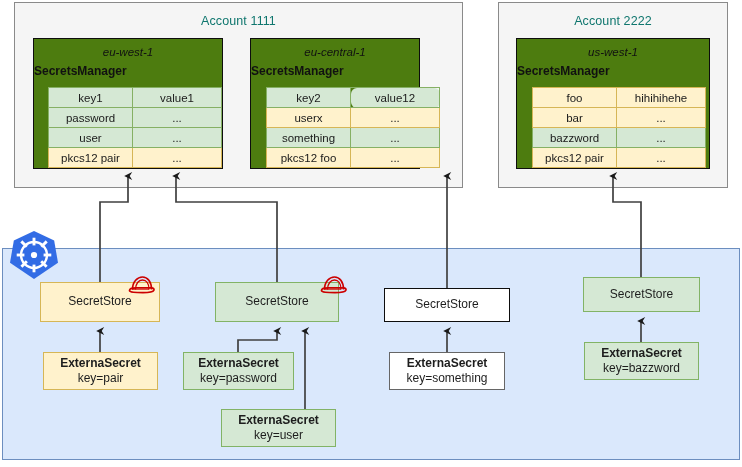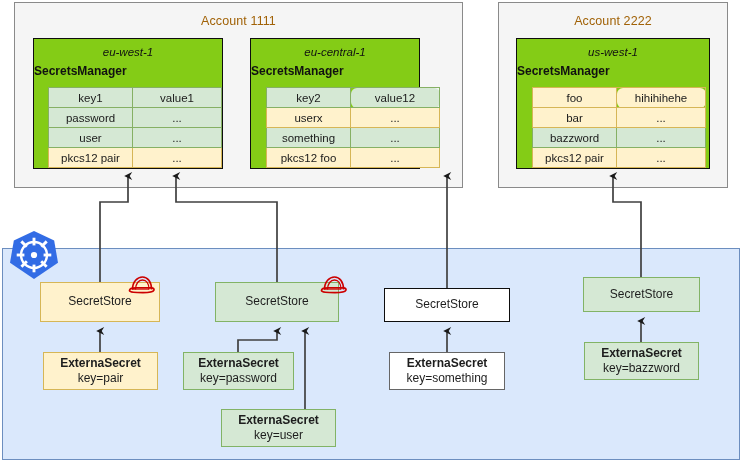"Account 1111" .account-title { color: #a16207 -> #0f766e }
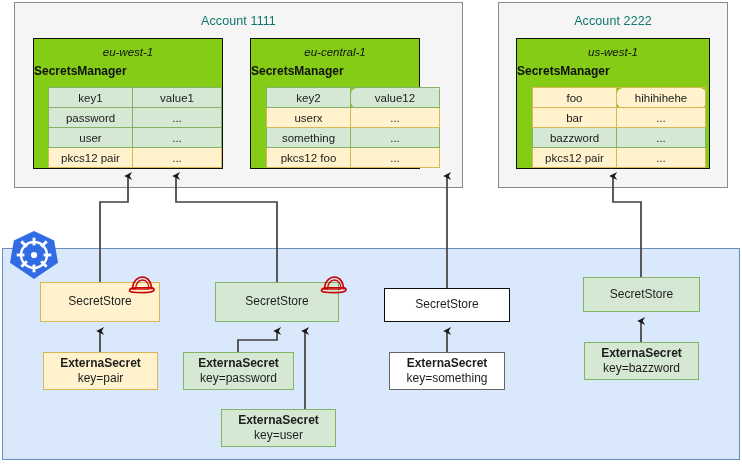"eu-west-1" .region-box { background: #84cc16 -> #4d7c0f }
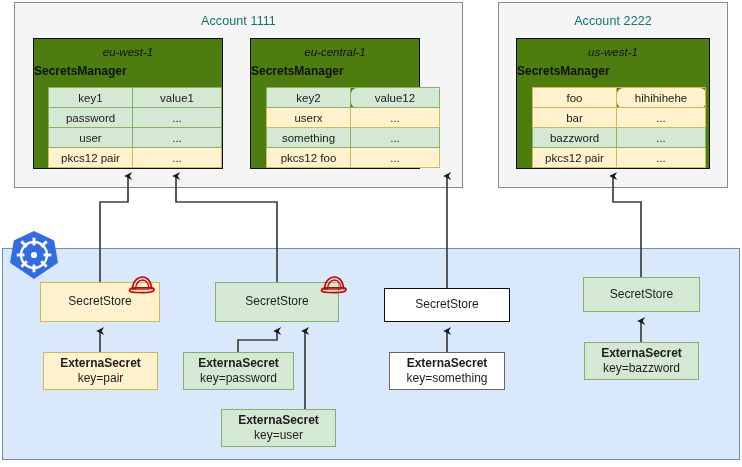"hihihihehe" td.cell-yellow { border-radius: 6px -> none }
